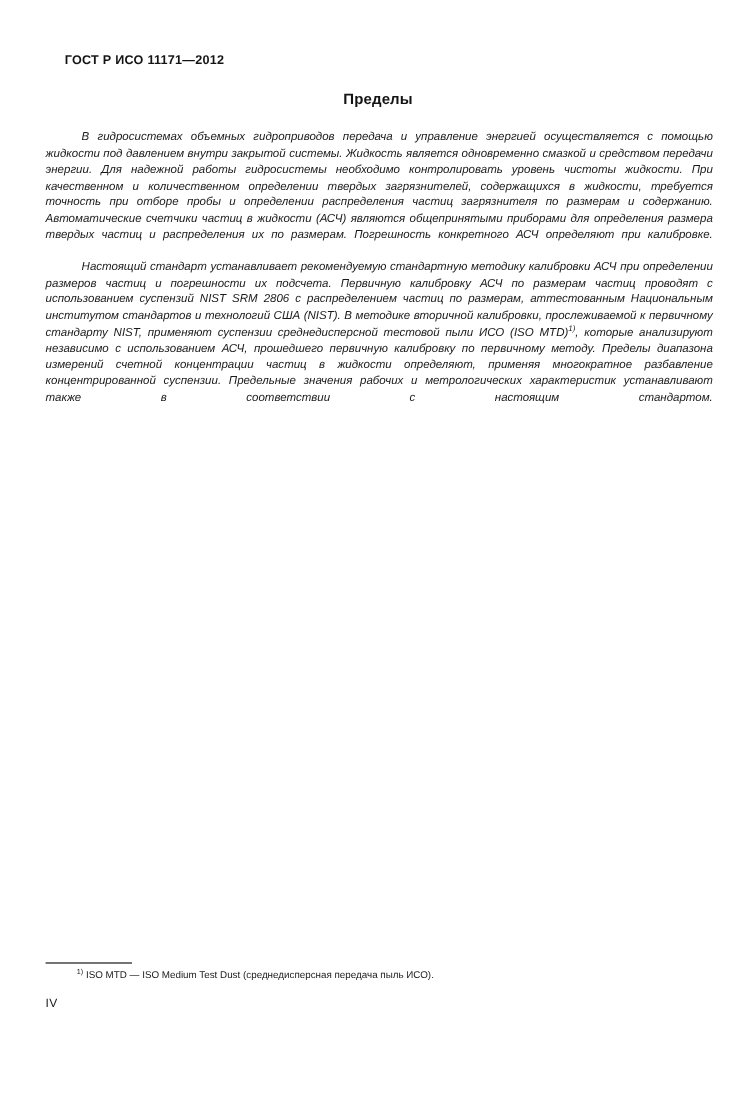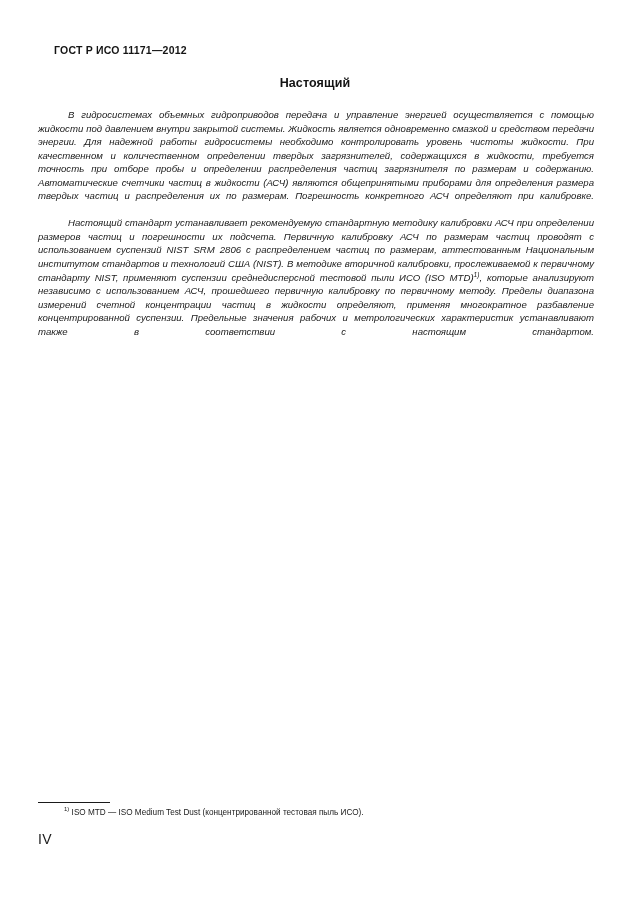"Настоящий" span { text: Настоящий -> Пределы }
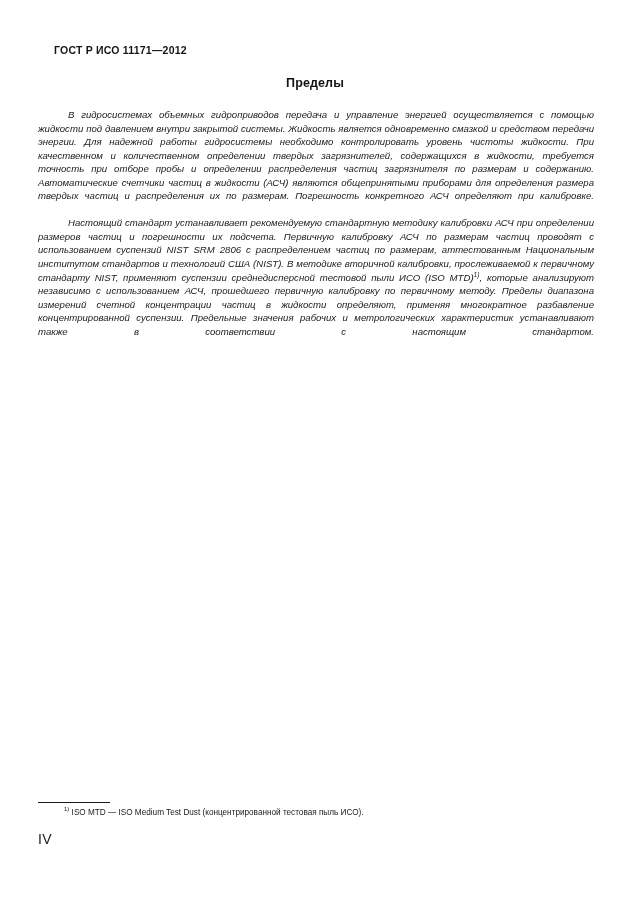"ISO MTD — ISO Medium" span { text: концентрированной тестовая -> среднедисперсная передача }
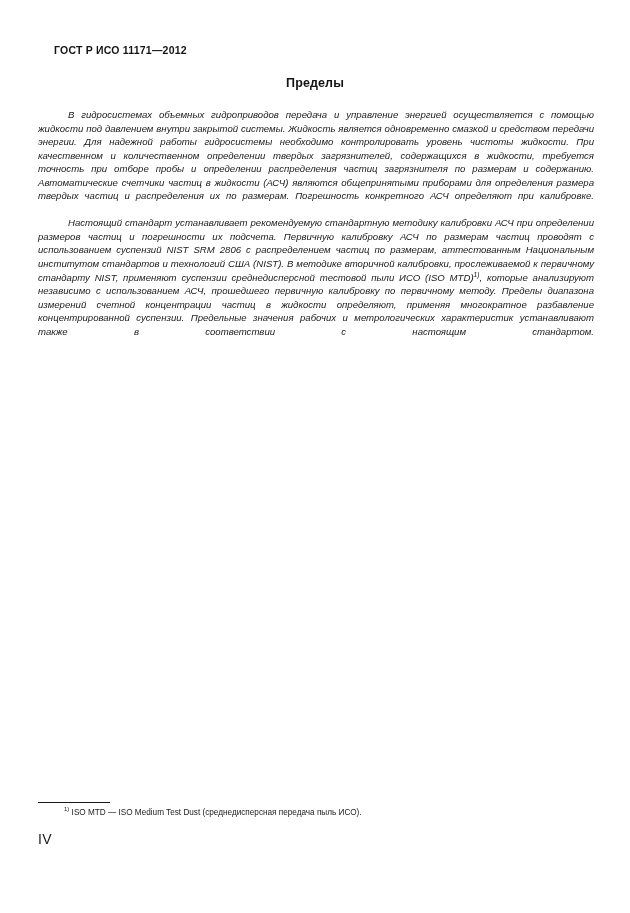"IV" .folio { font-size: 14px -> 10px }
